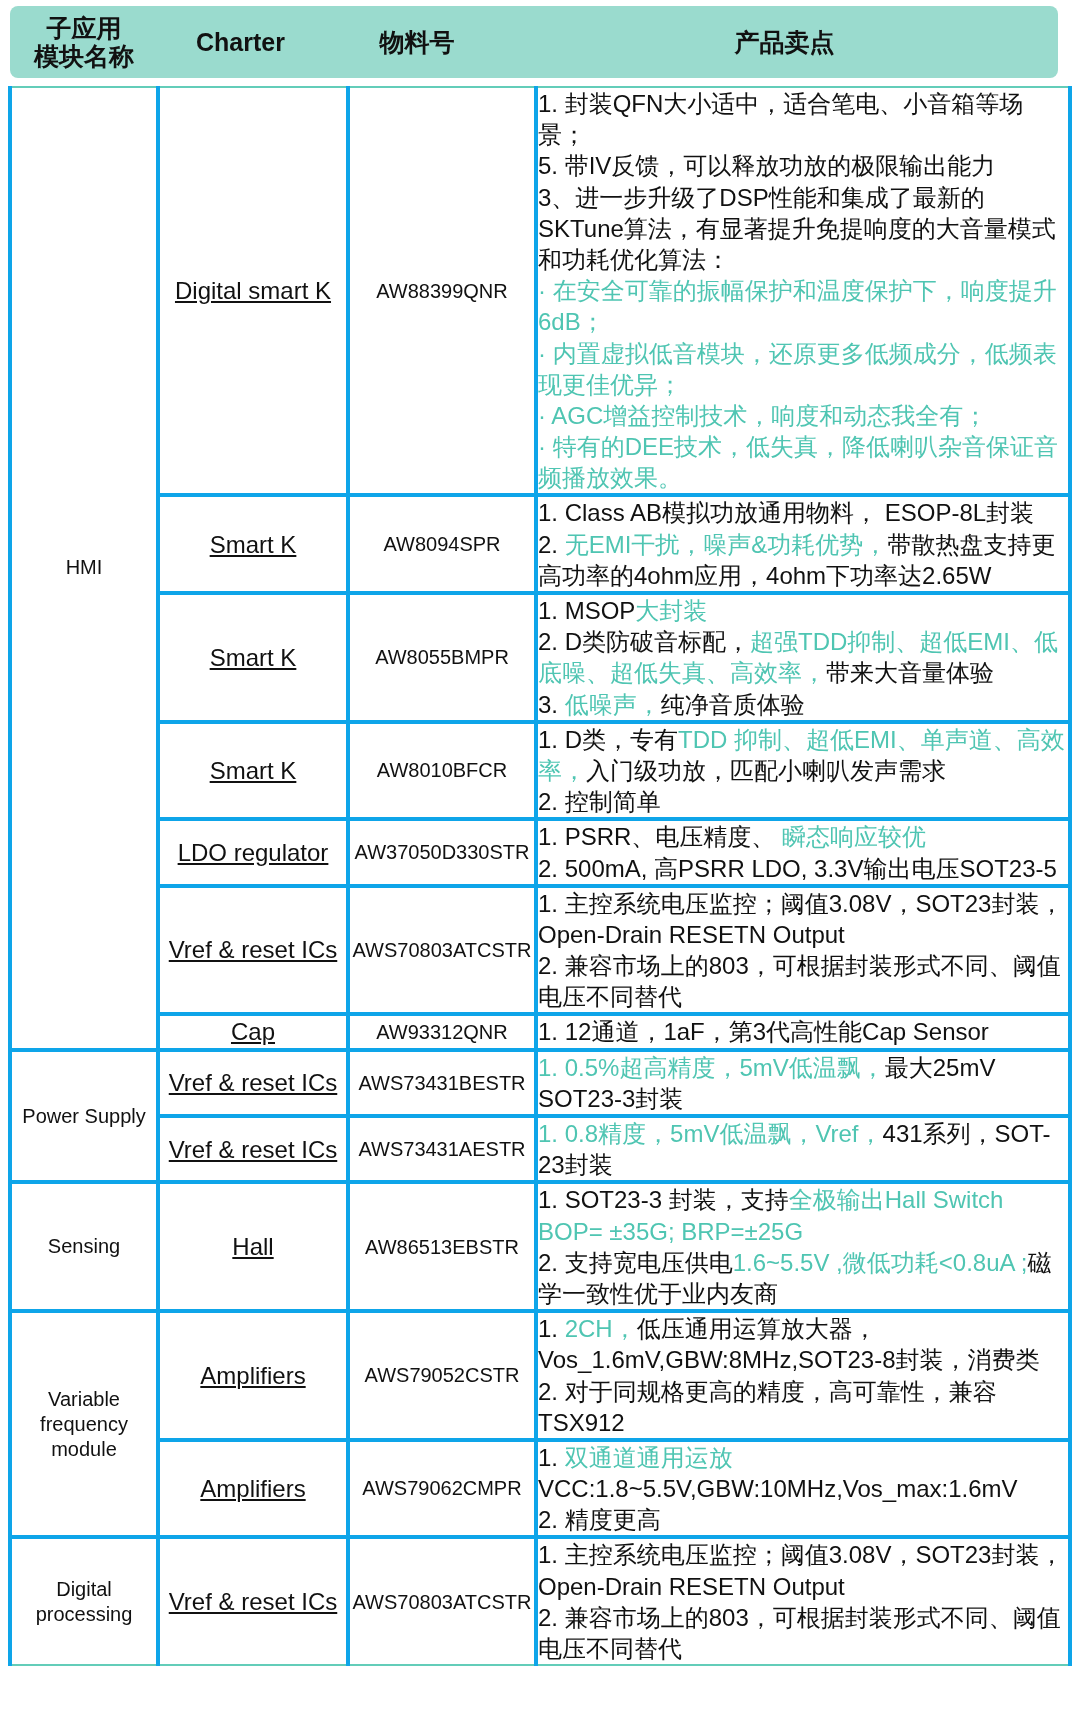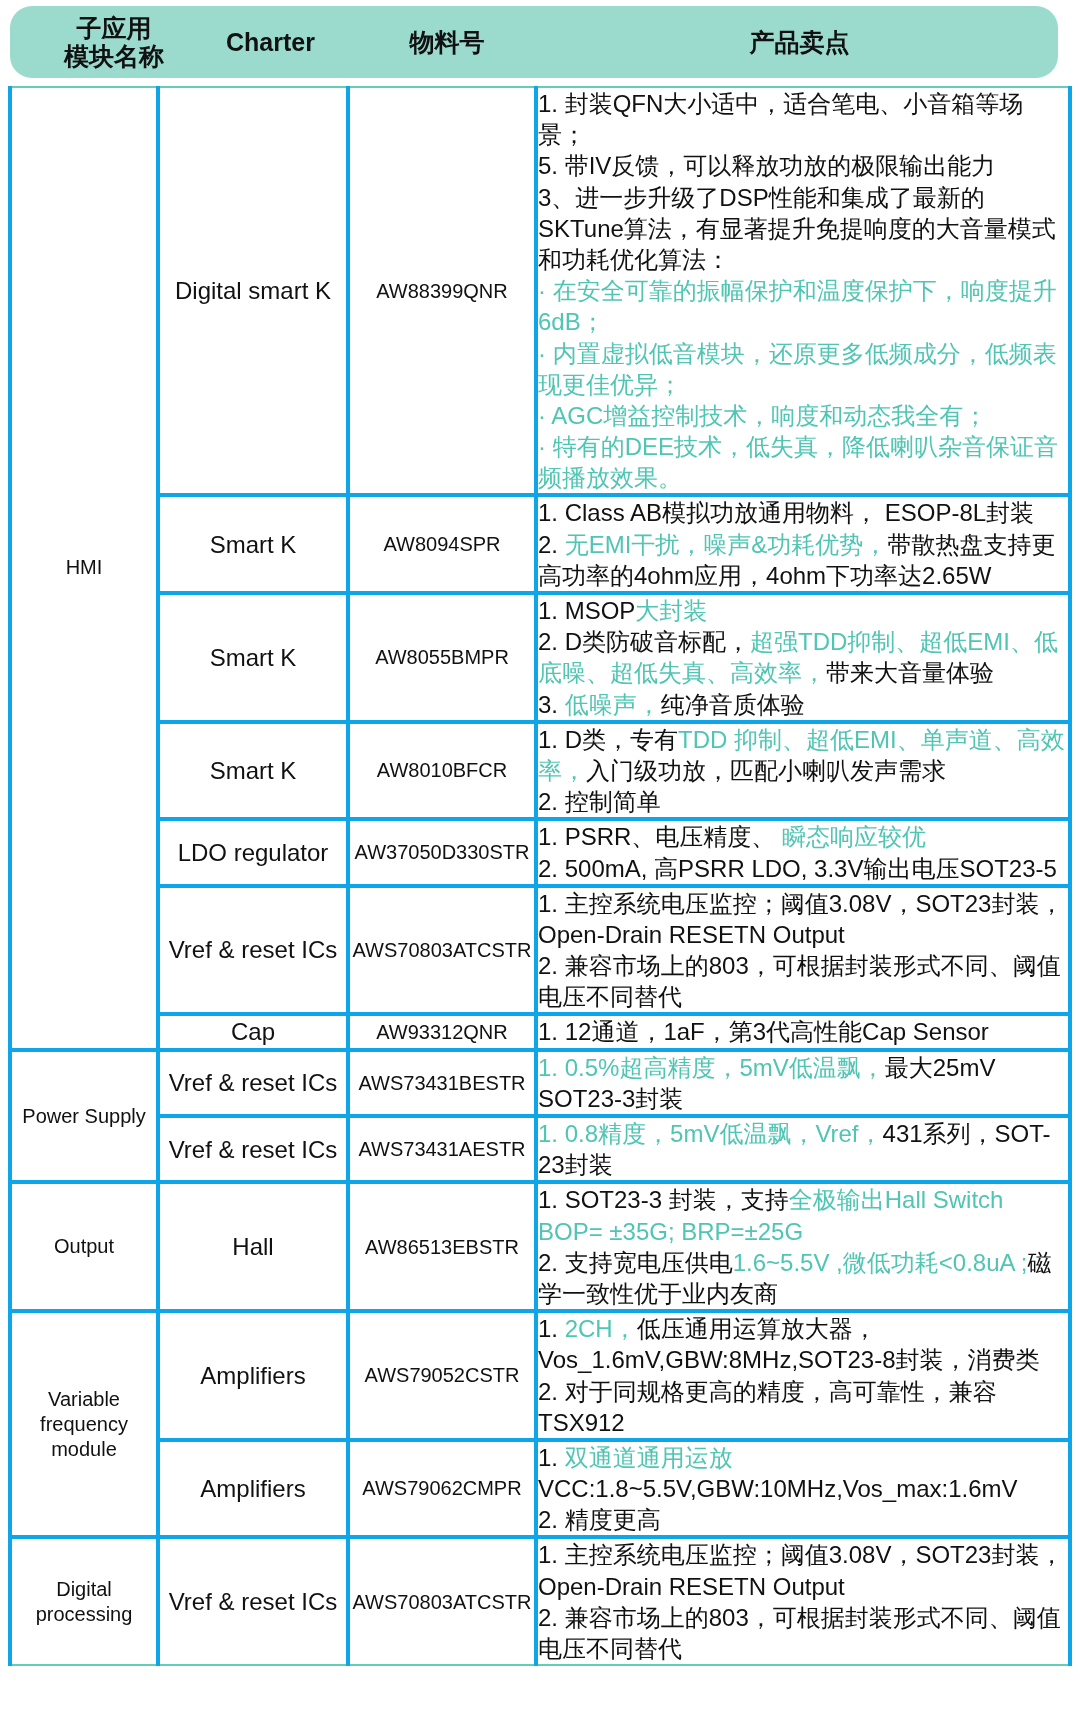"子应用" .header { border-radius: 22px -> 8px; padding-left: 30px -> none }
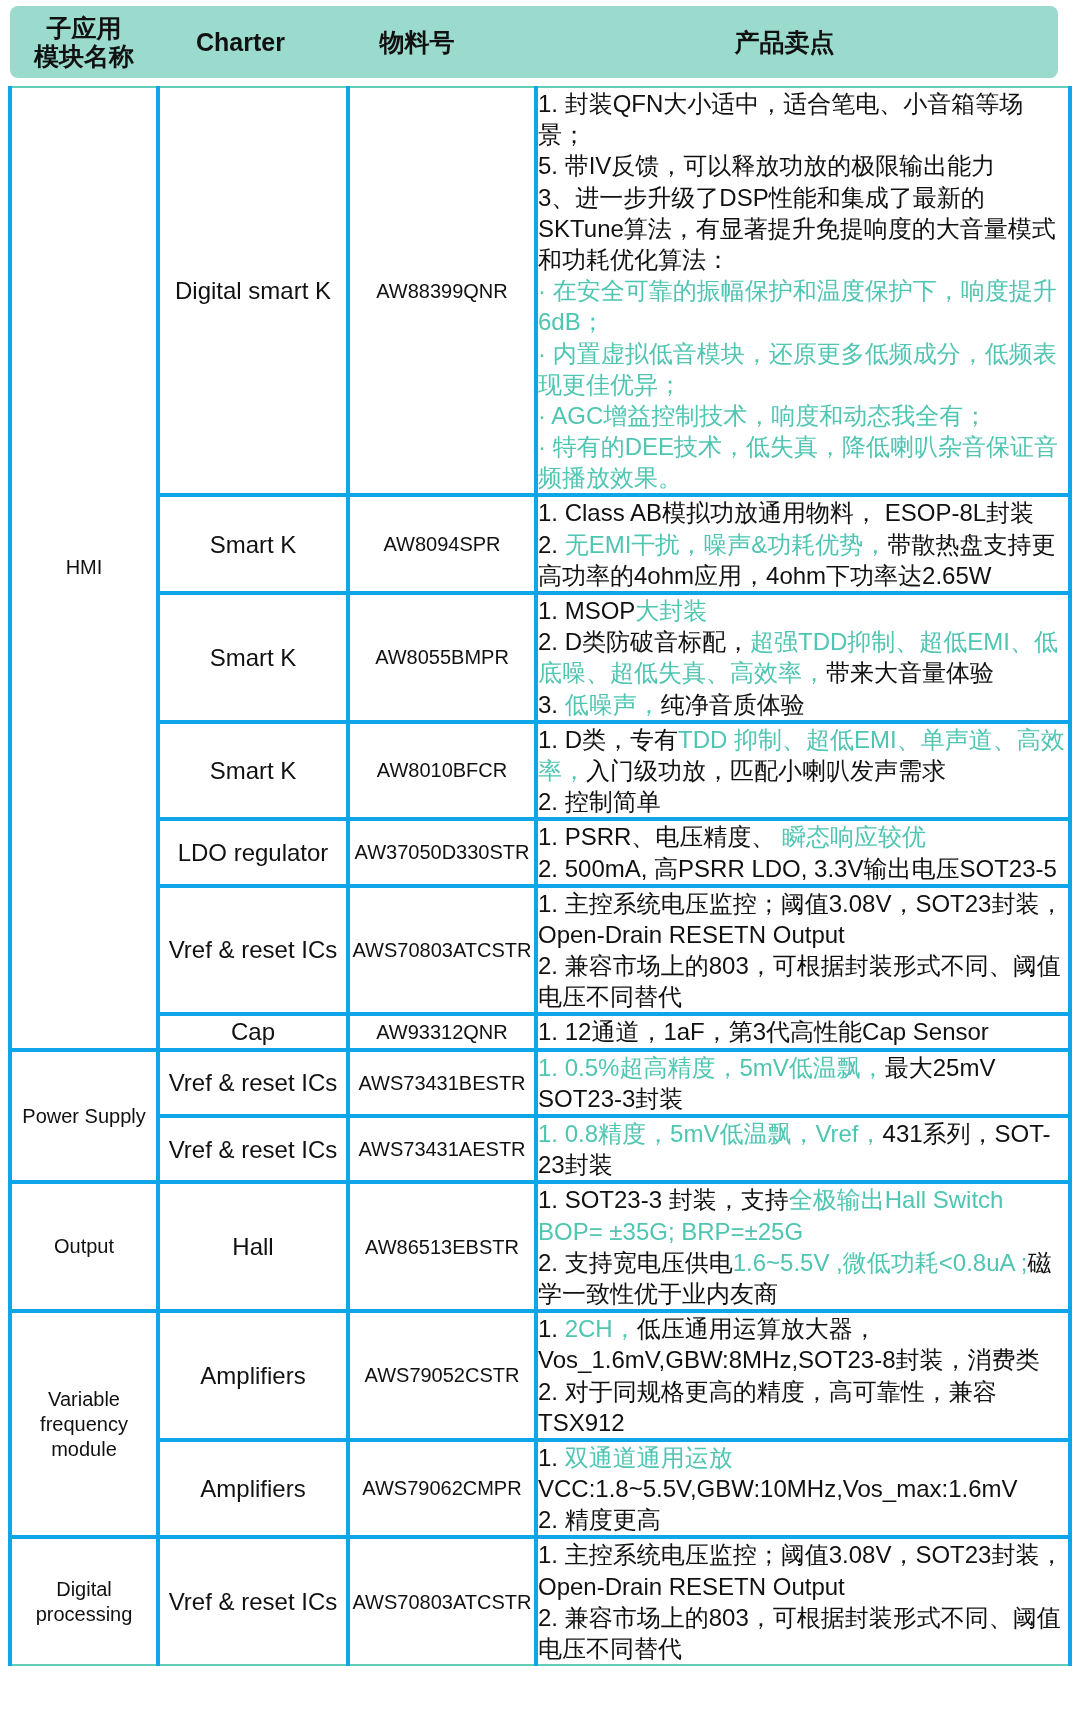"Digital smart K" .c-chart { text-decoration: none -> underline }
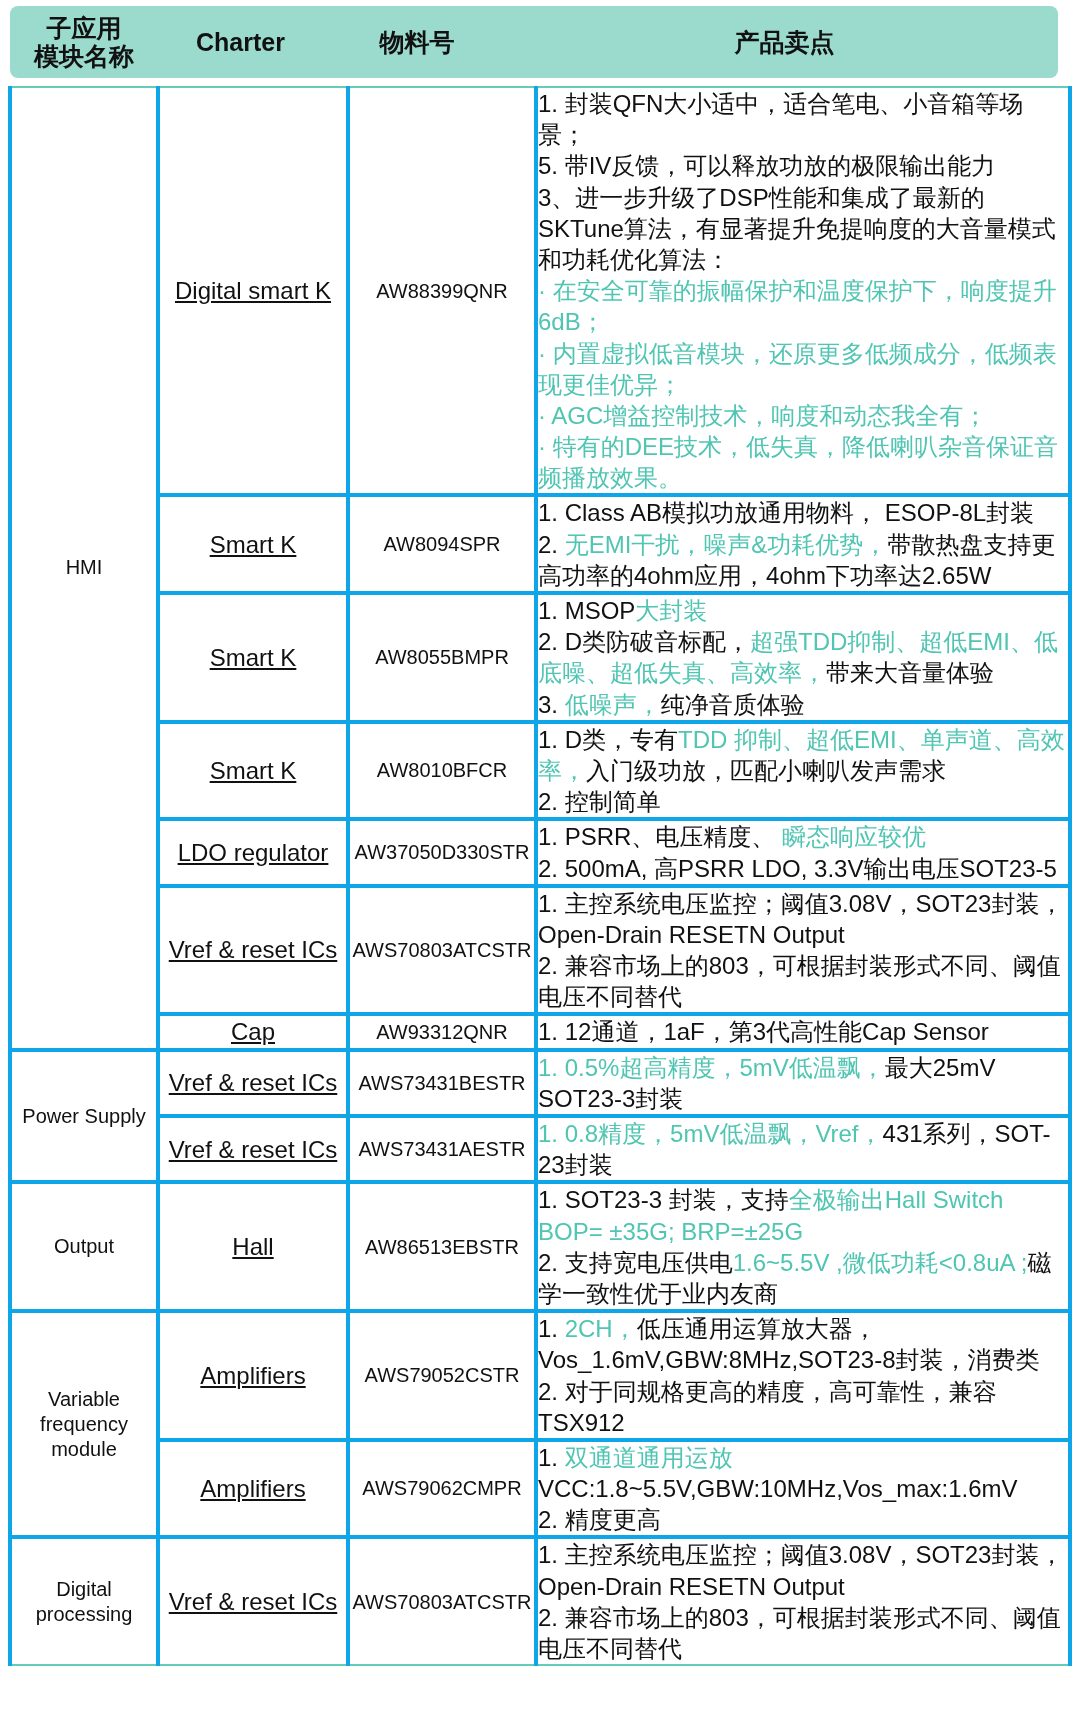"Output" td.c-app { text: Output -> Sensing }
